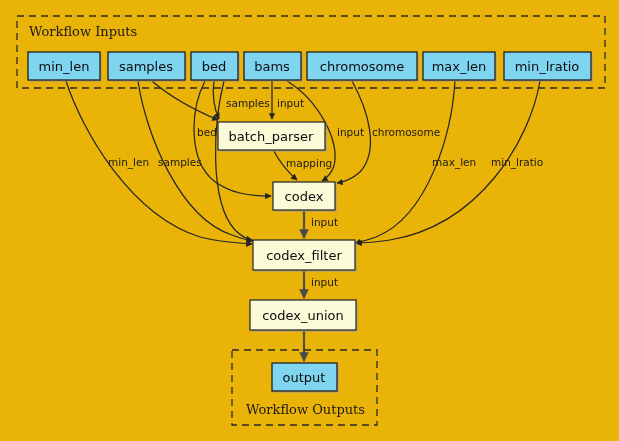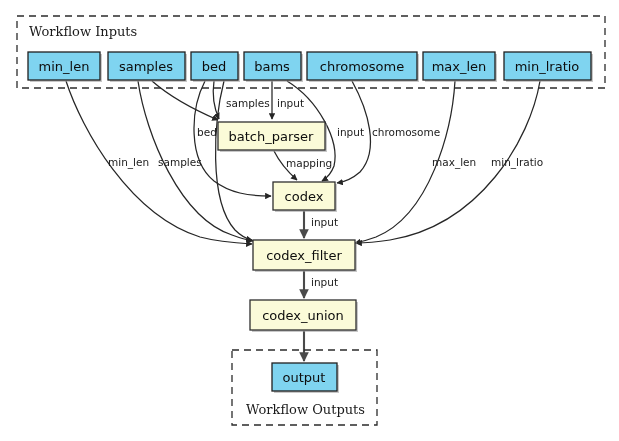"Workflow Inputs" #canvas { background: #ffffff -> #eab308 }
